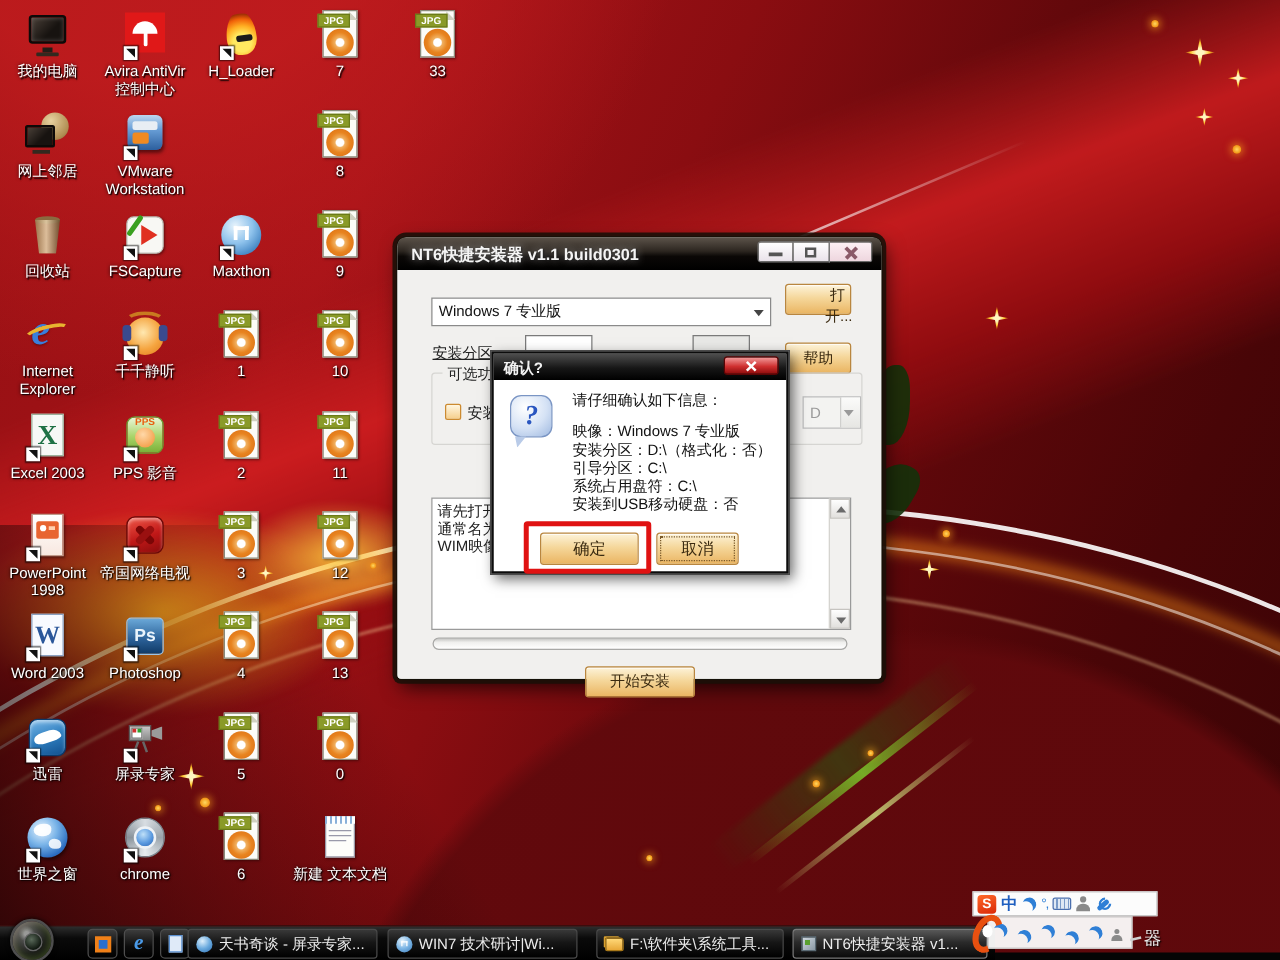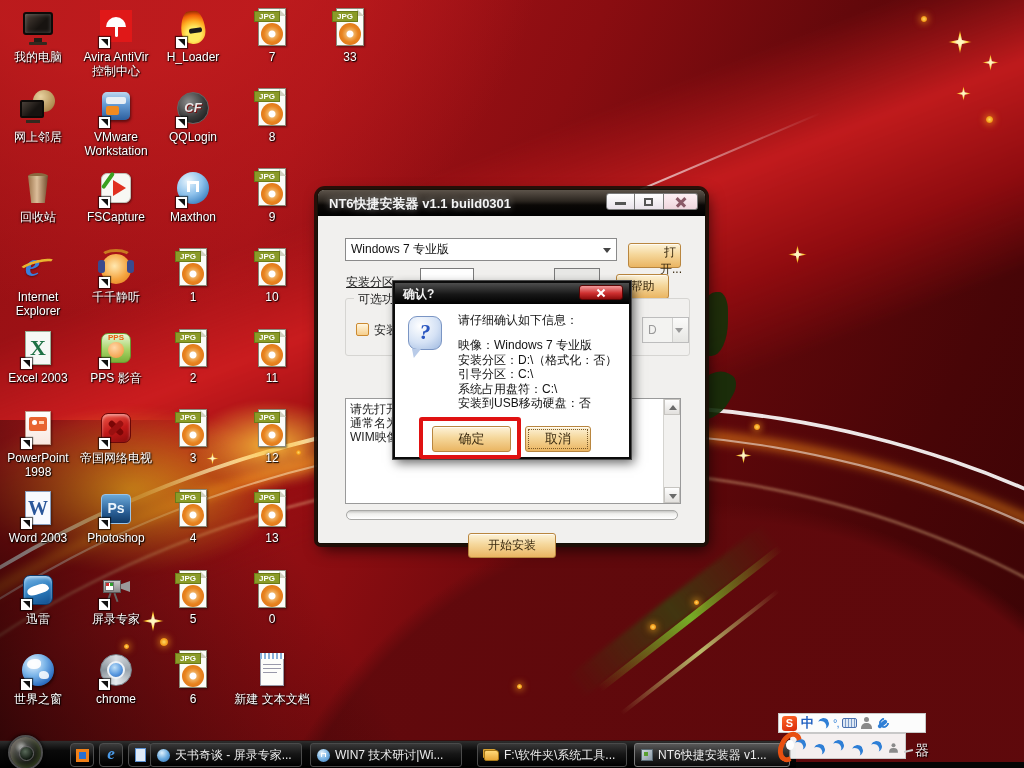"CF" div.desk-icon { html: <div> <div> <div></div> <span>CF</span> <span> <span></span> </span> </div> <div>QQLogin</div> </div> -> none }
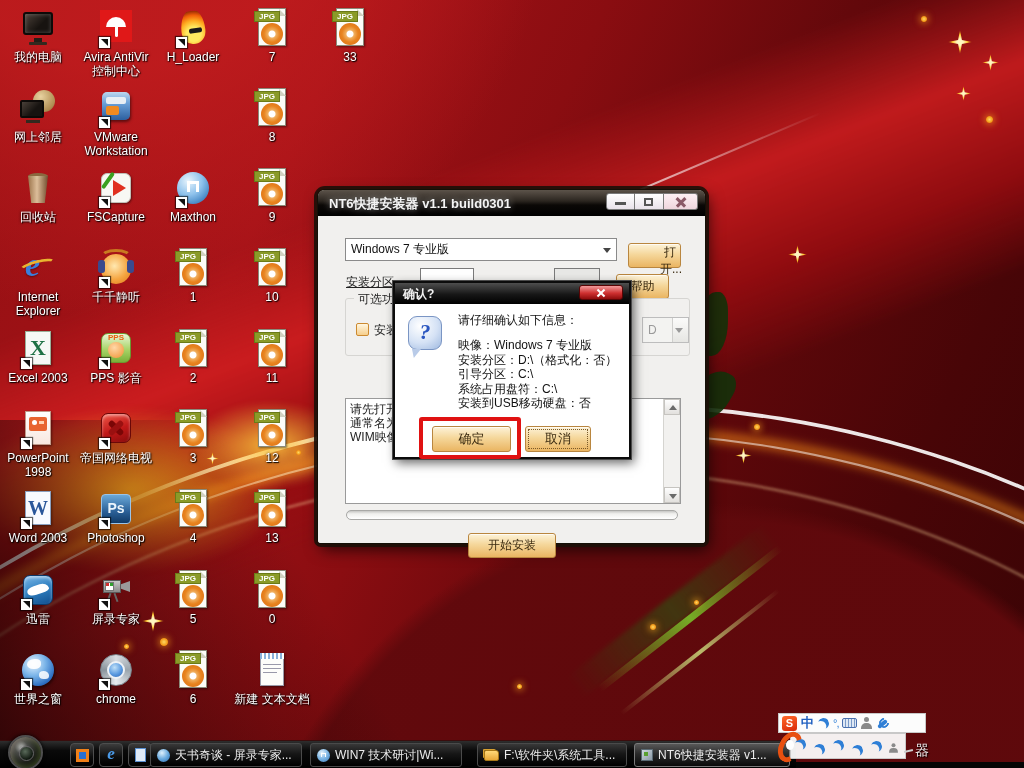"打开..." .btn-open { top: 27px -> 11px }
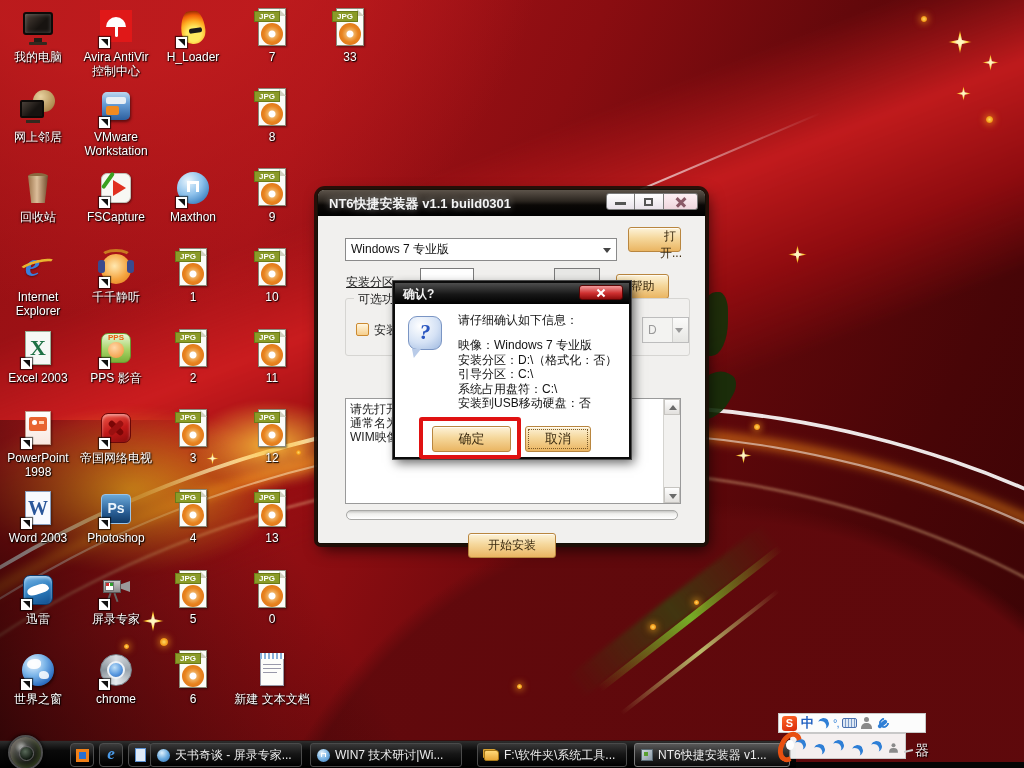"帮助" .btn-help { left: 298px -> 310px }
